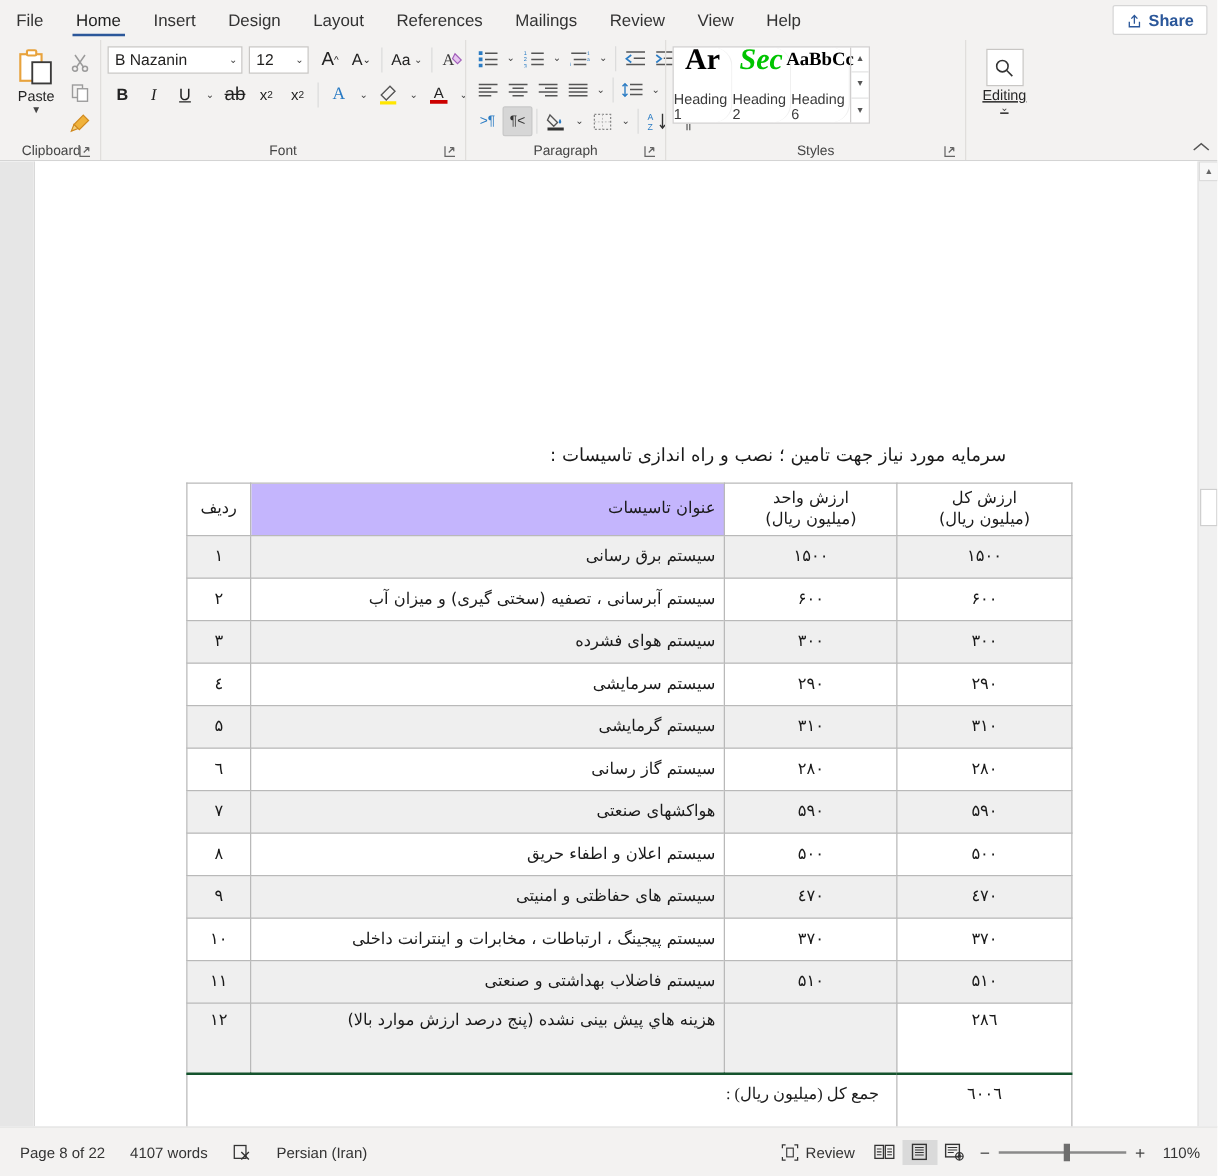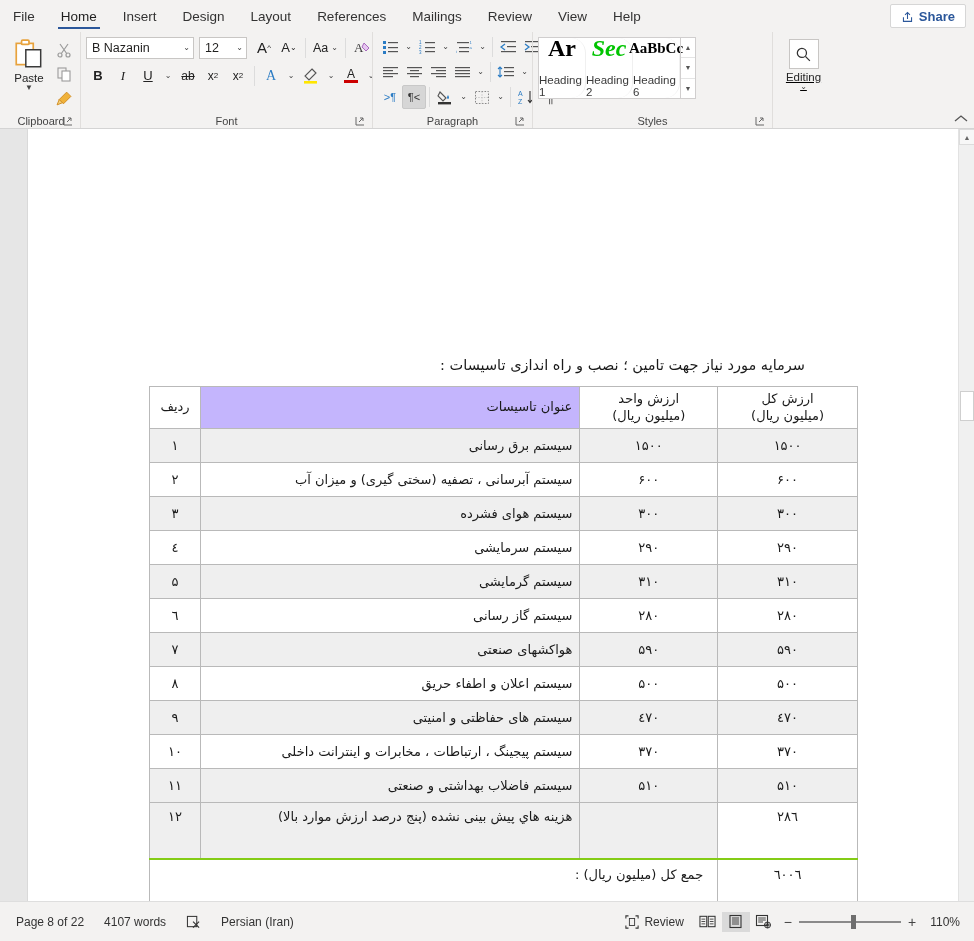"ab" span { font-size: 12px -> 15px }
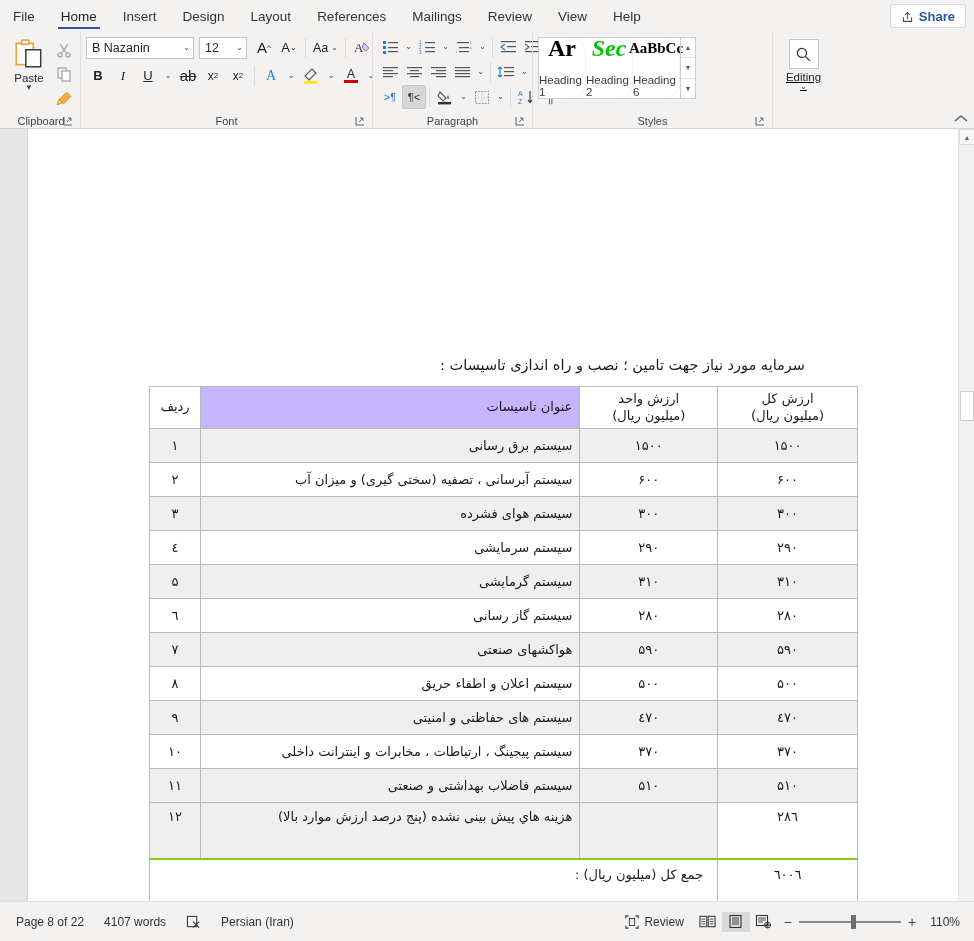"جمع كل (ميليون ريال) :" tr.sum td { border-top: 2px solid #84cc16 -> 2px solid #14532d; font-family: none -> Liberation Serif, serif }
